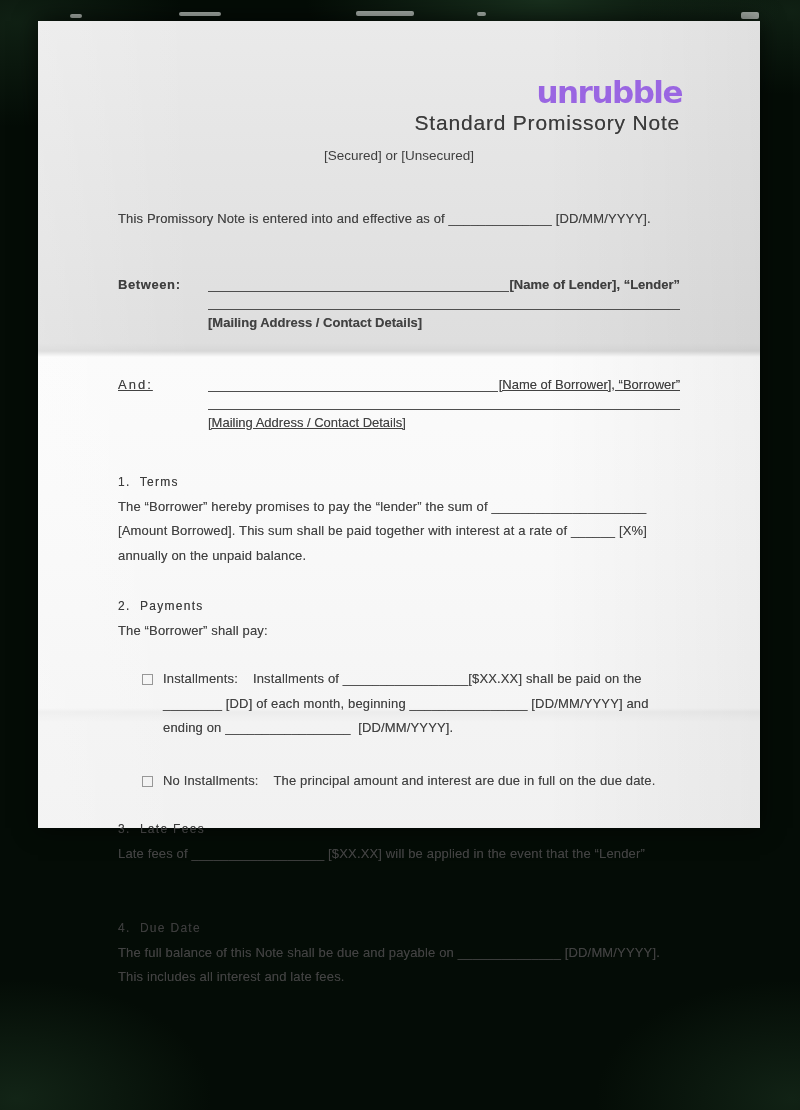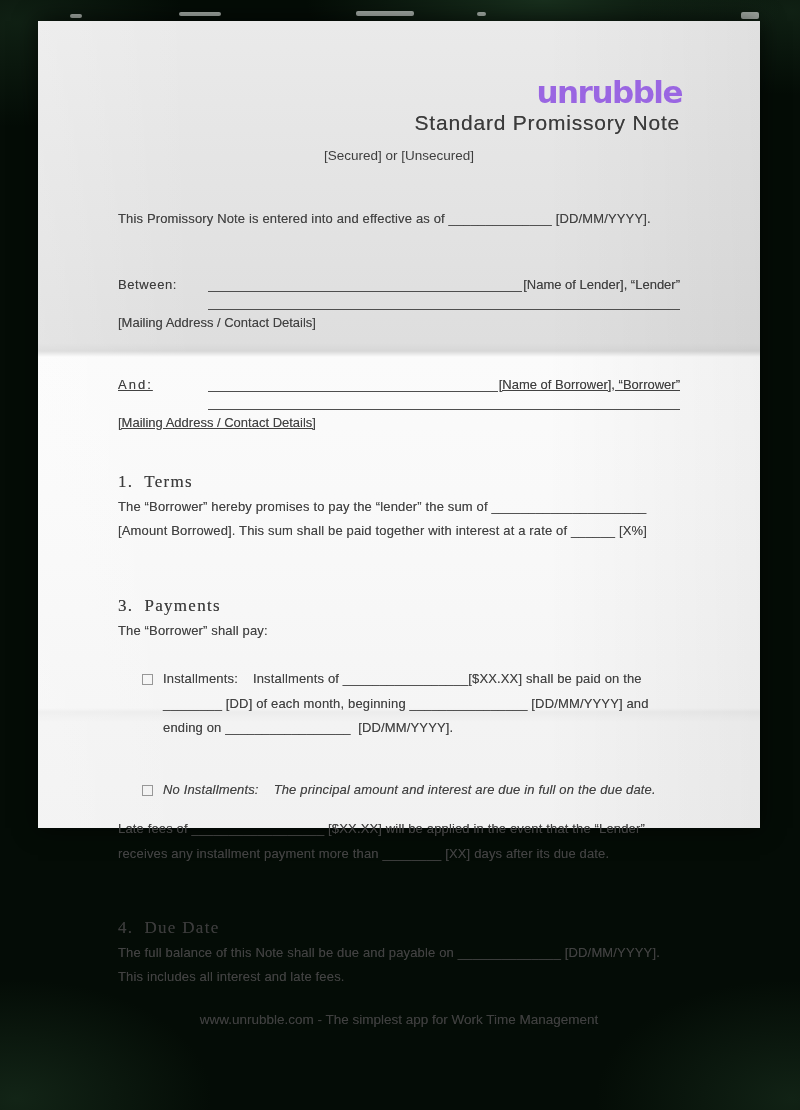"Between:" div.party { font-weight: none -> bold }
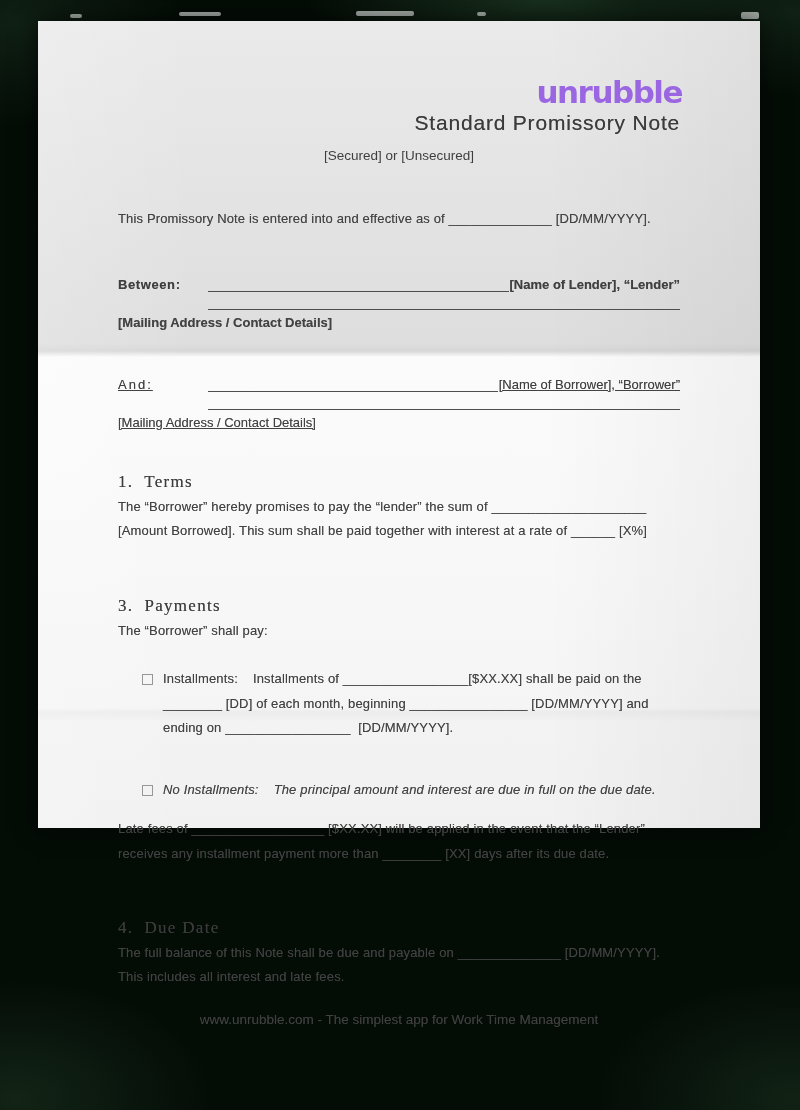"[Mailing Address / Contact Details]" .paddress { margin-left: none -> 90px }
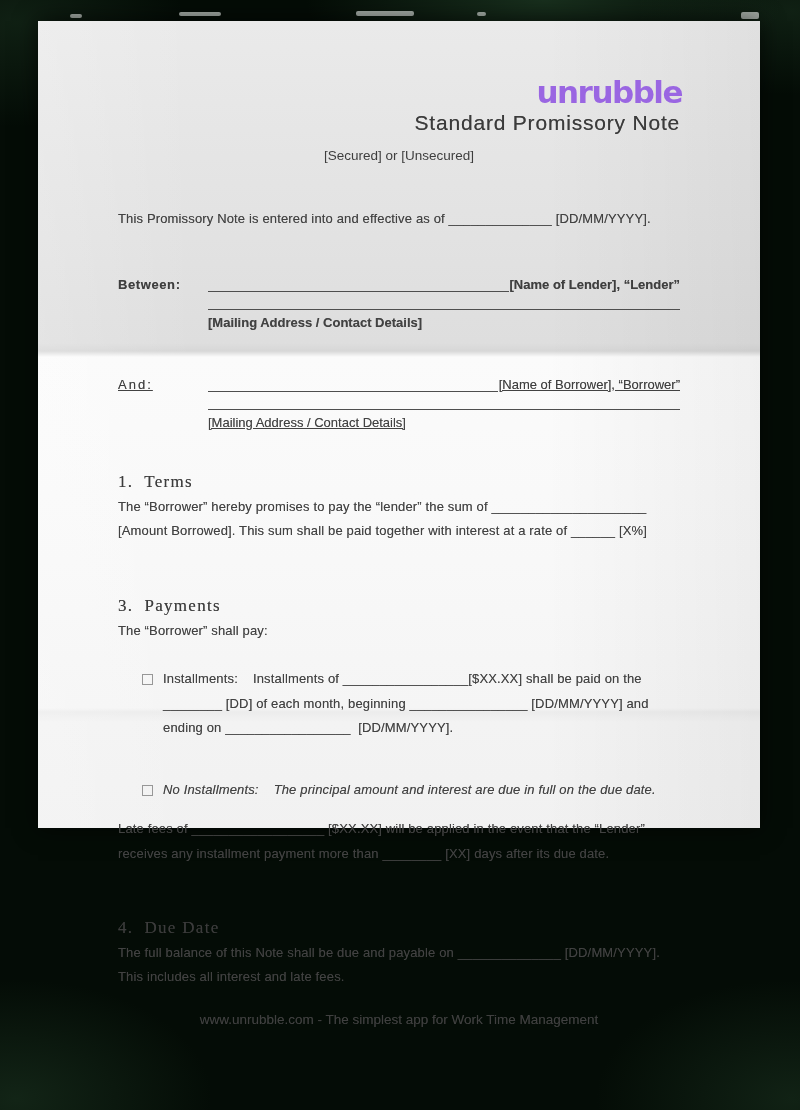"1. Terms" .heading { font-family: Liberation Serif, serif -> none; font-size: 17px -> 12px }
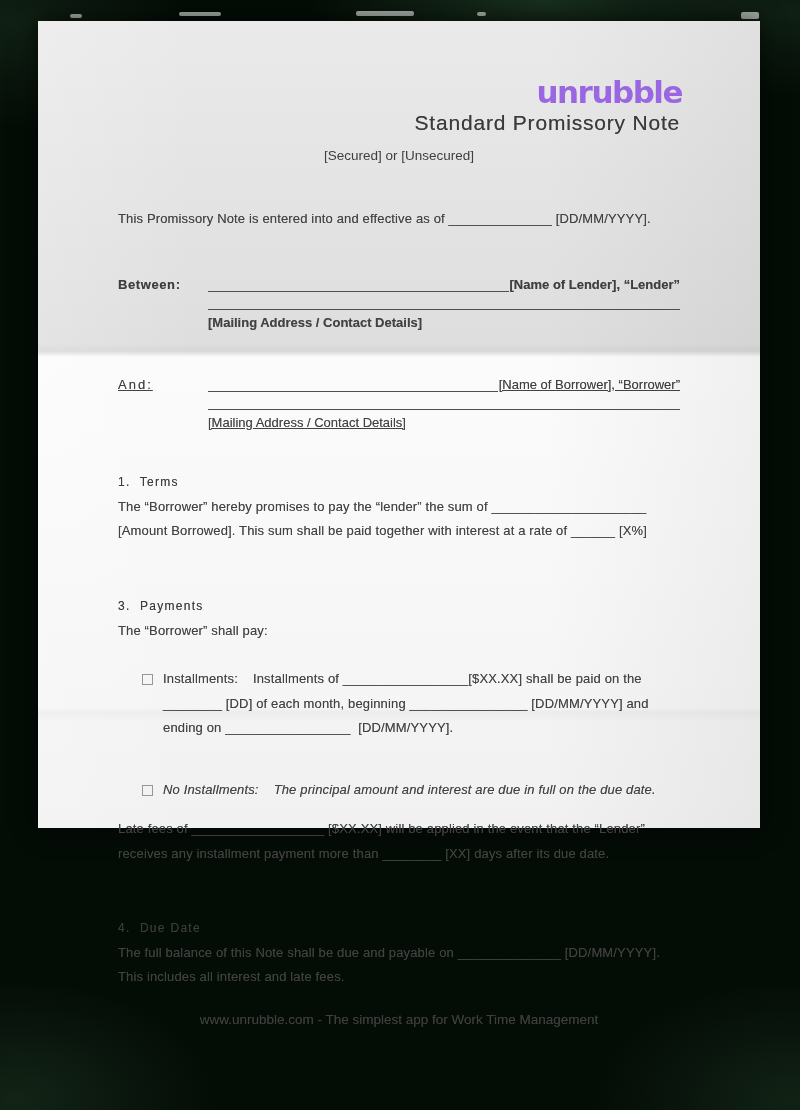"annually on the unpaid balance." div.line { html: none -> <div>annually on the unpaid balance.</div> }
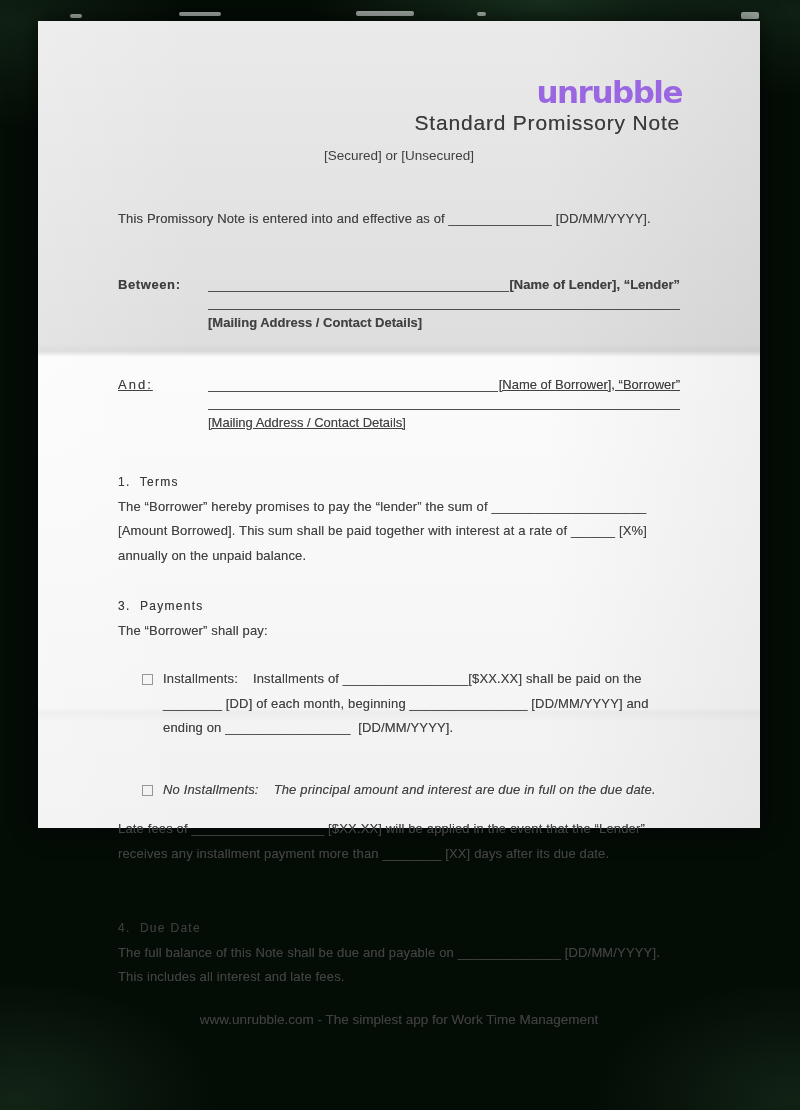"3. Payments" div.heading { text: 3 -> 2 }
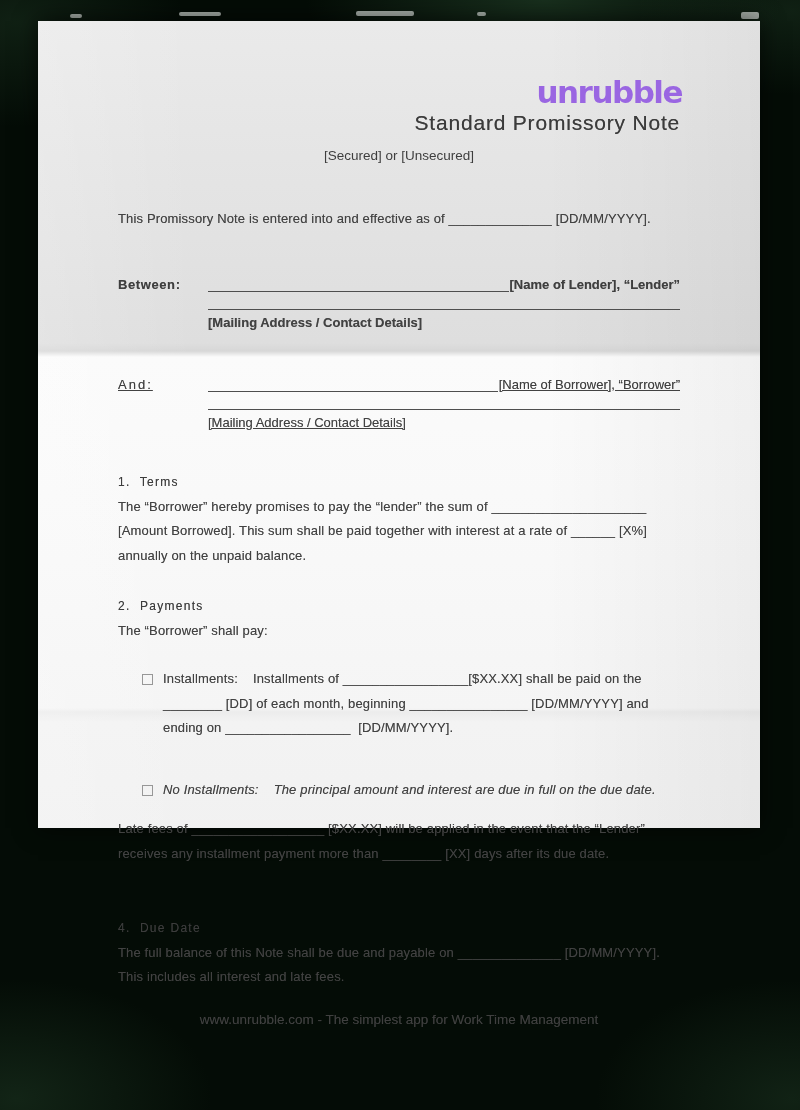"No Installments: The principal amount" div.item { font-style: italic -> none; margin-top: 37px -> 28px }
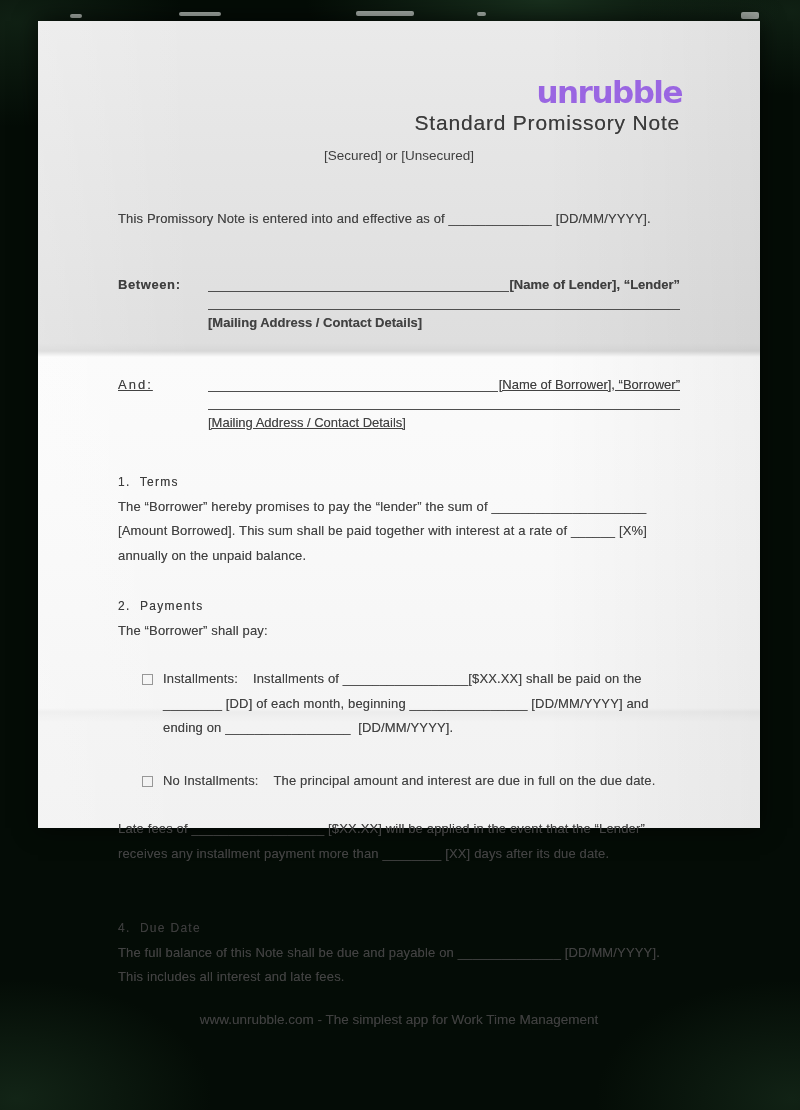"3. Late Fees" div.heading { html: none -> <div>3. Late Fees</div> }
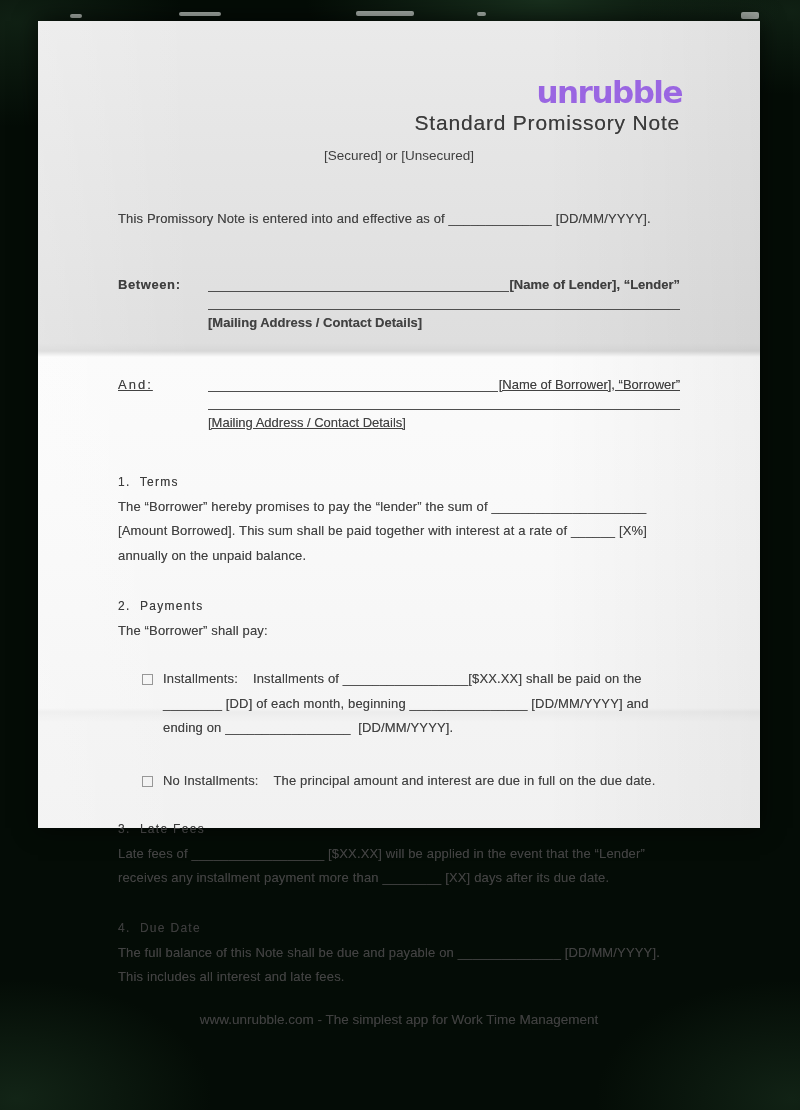"receives any installment payment more" div.line { html: <div>receives any installment payment more than ________ [XX] days after its due date.</div> -> none }
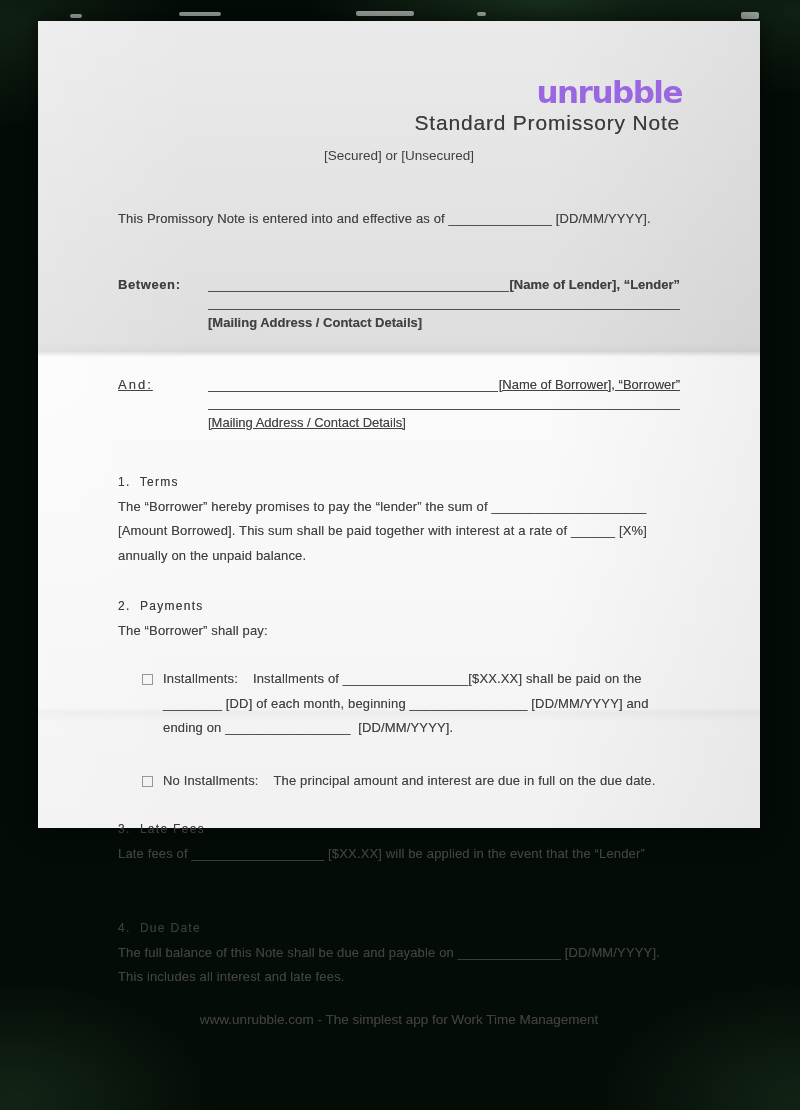"www.unrubble.com - The simplest app" div.footer { html: <div>www.unrubble.com - The simplest app for Work Time Management</div> -> none }
